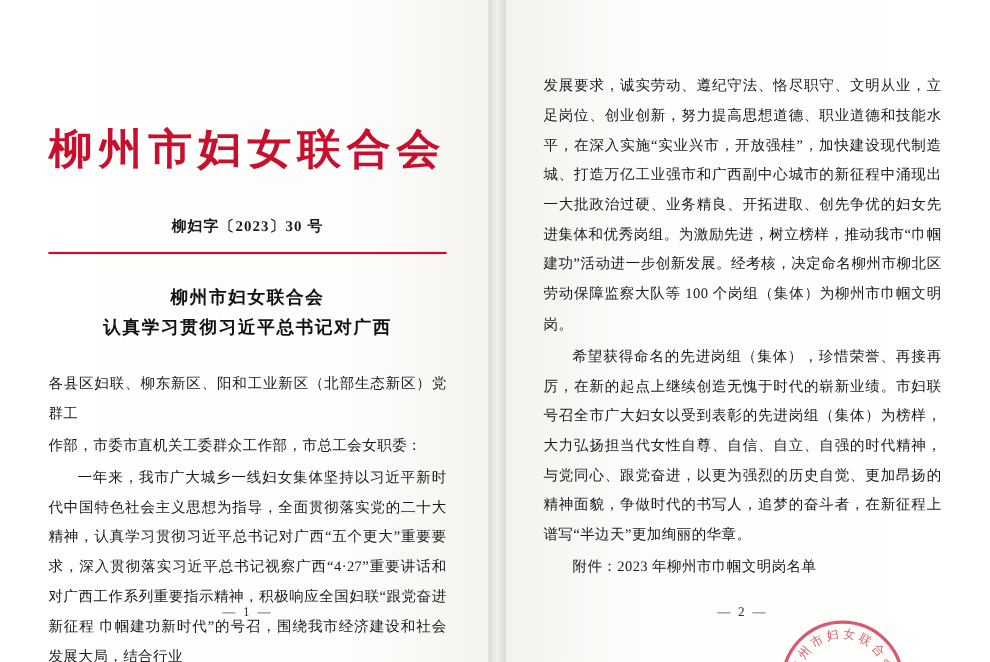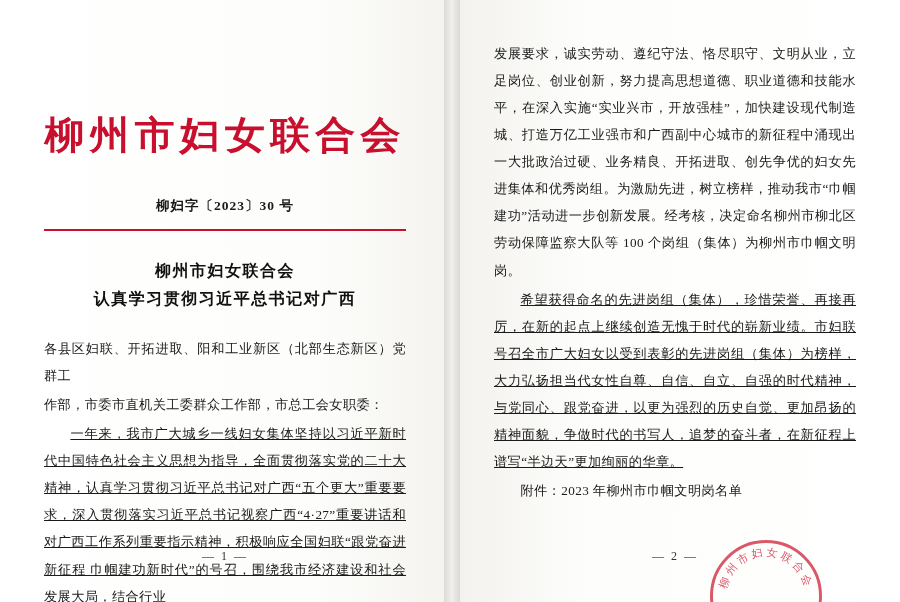"发展要求，诚实劳动、遵纪守法、恪尽职守、文明从业，立足岗位、创业创新，努力提高思" .right-body { margin-top: none -> 24px }
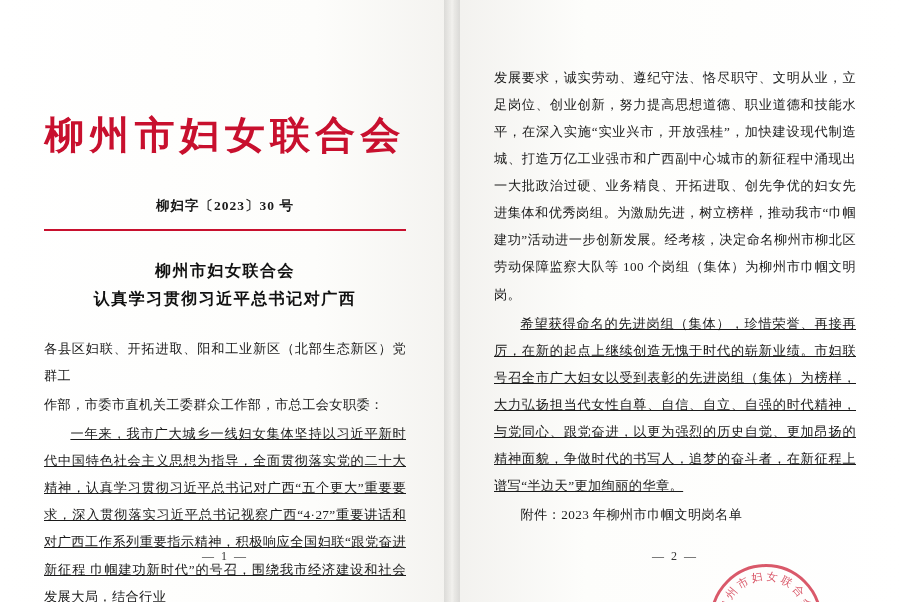"希望获得命名的先进岗组（集体），珍惜荣誉、再接再厉，在新的起点上继续创造无愧于时" .indent-2 { text-decoration: underline -> none }
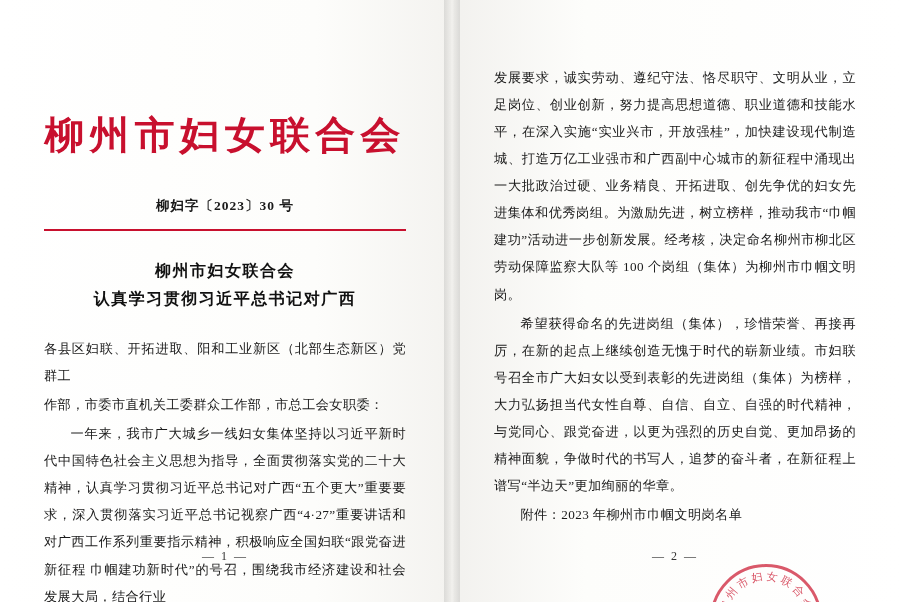"各县区妇联、开拓进取、阳和工业新区（北部生态新区）党群工" p.recipient { text: 开拓进取 -> 柳东新区 }
